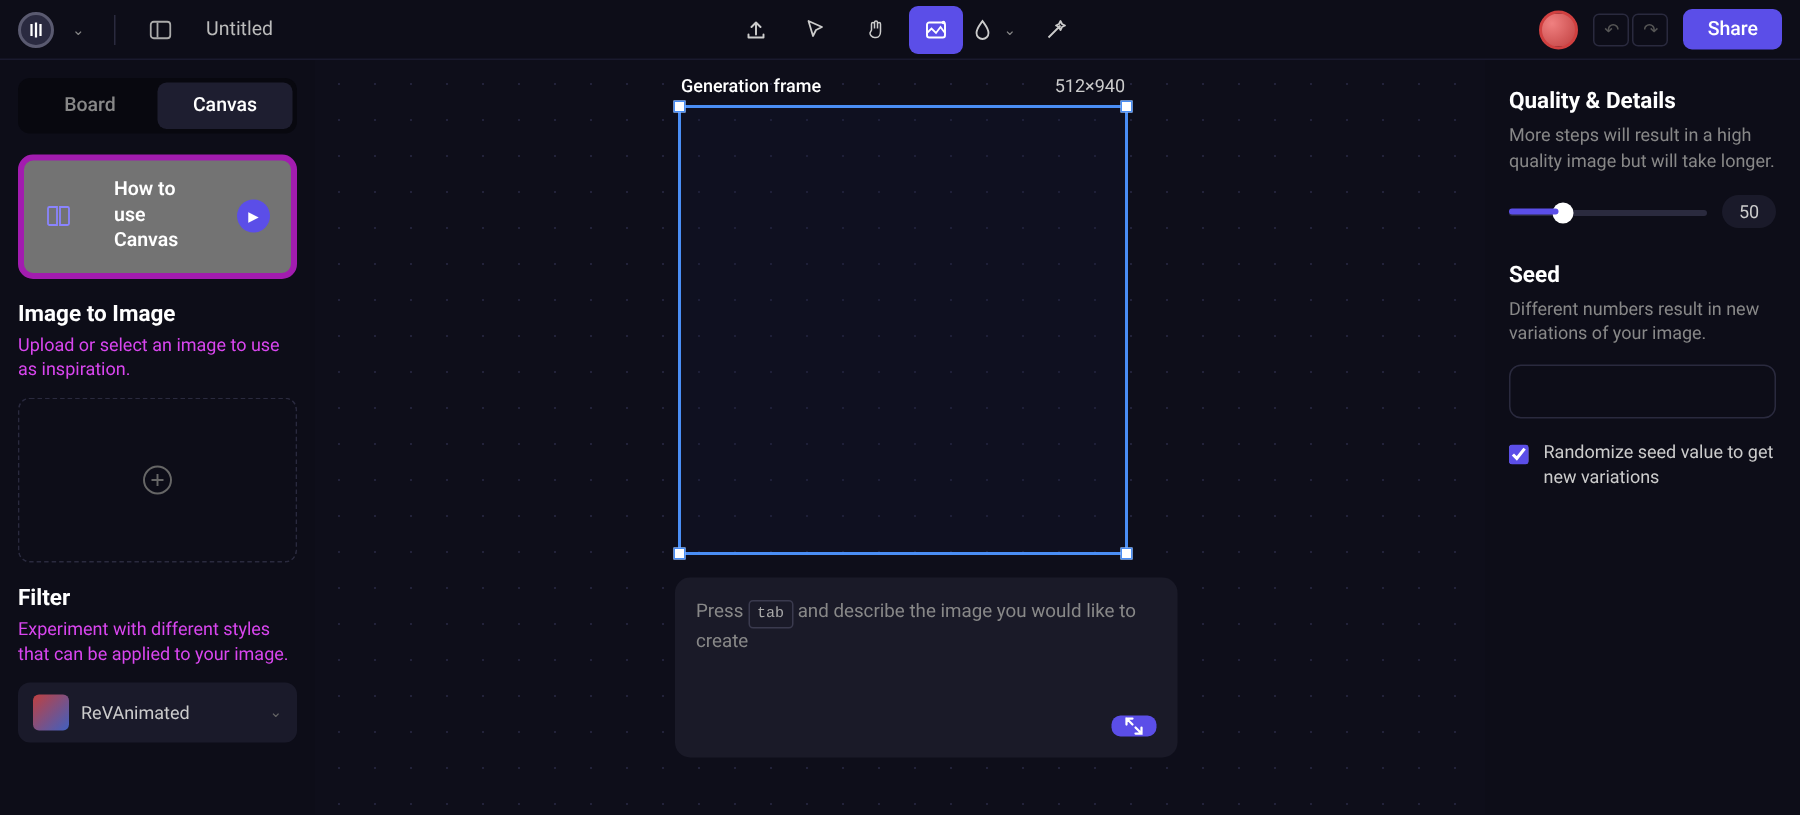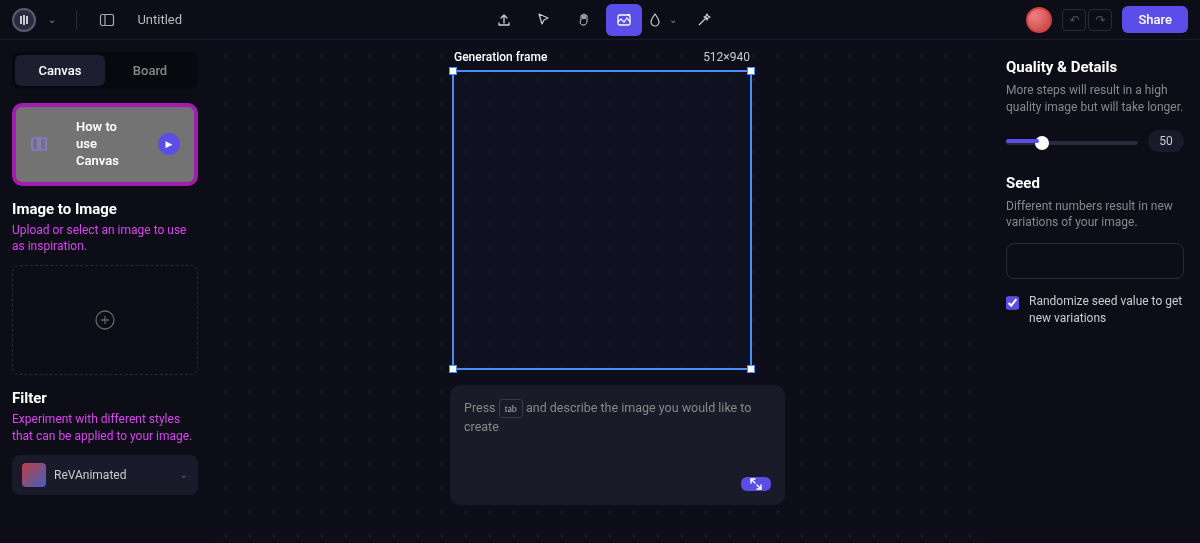"Canvas" div.tab { order: before "Board" -> after "Board" }
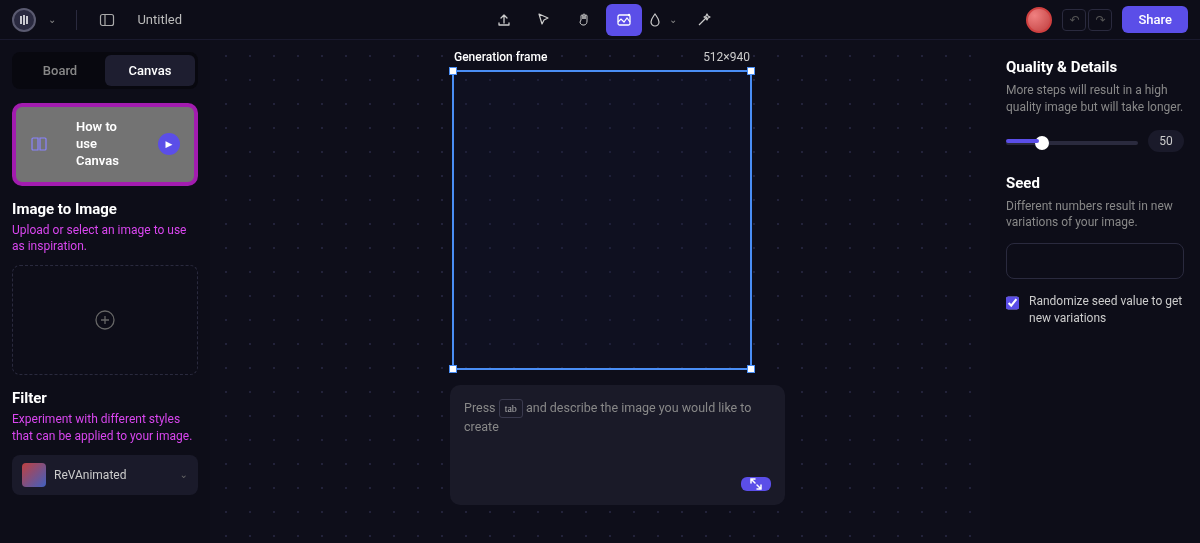"tab" .prompt-placeholder .kbd { font-family: Liberation Serif, serif -> Liberation Mono, monospace }
